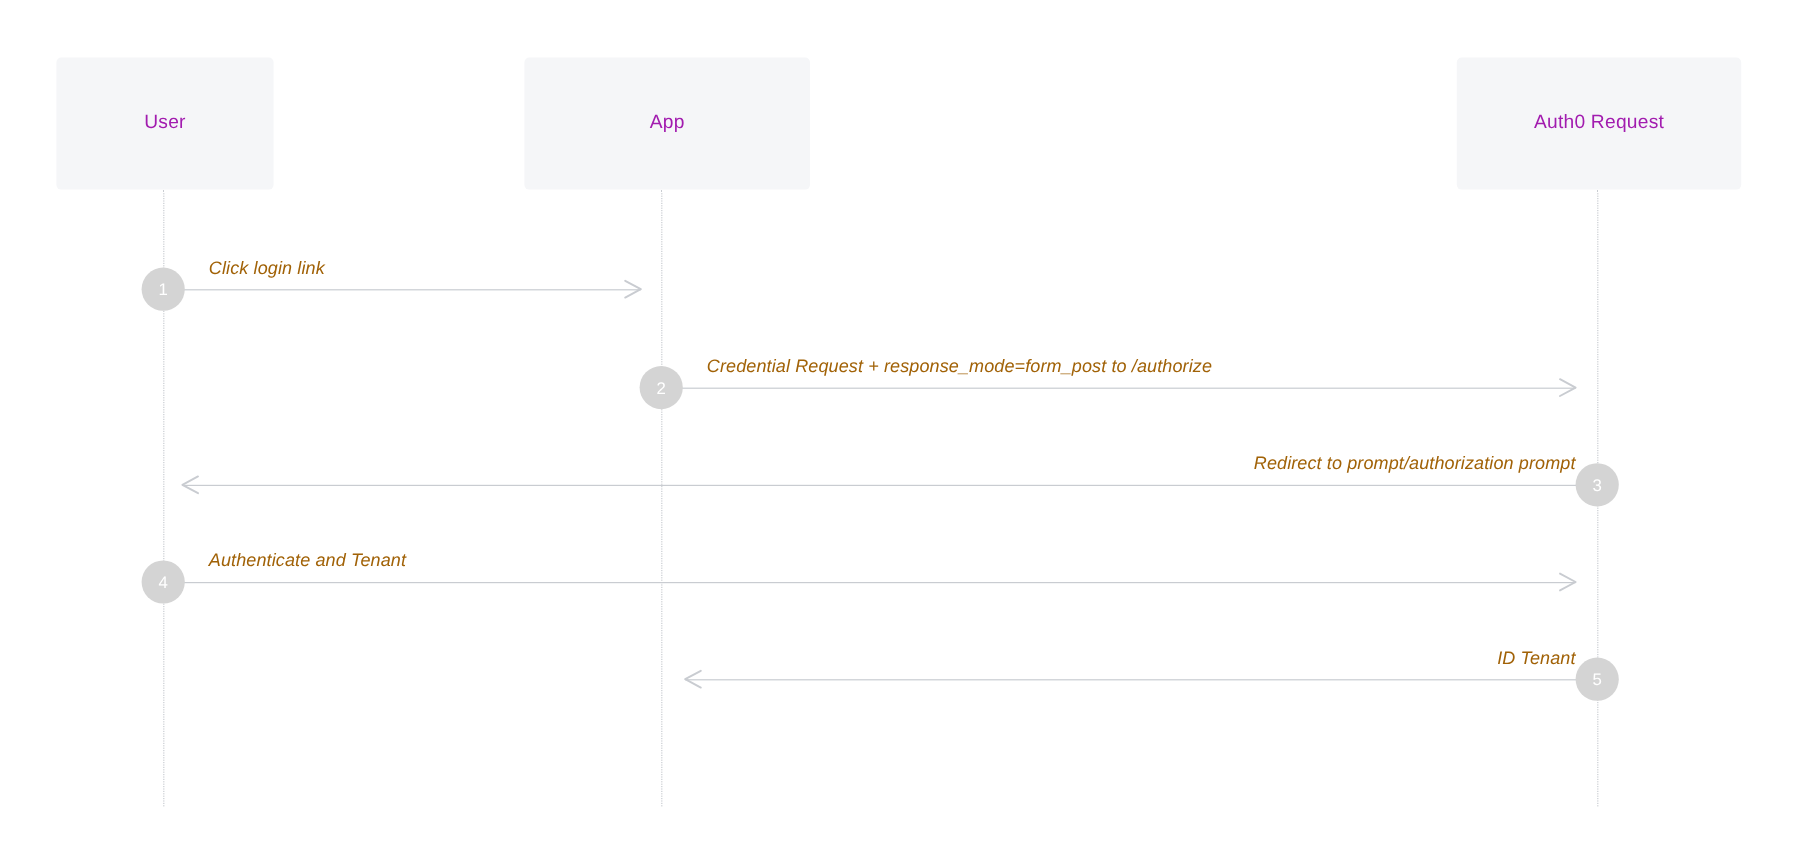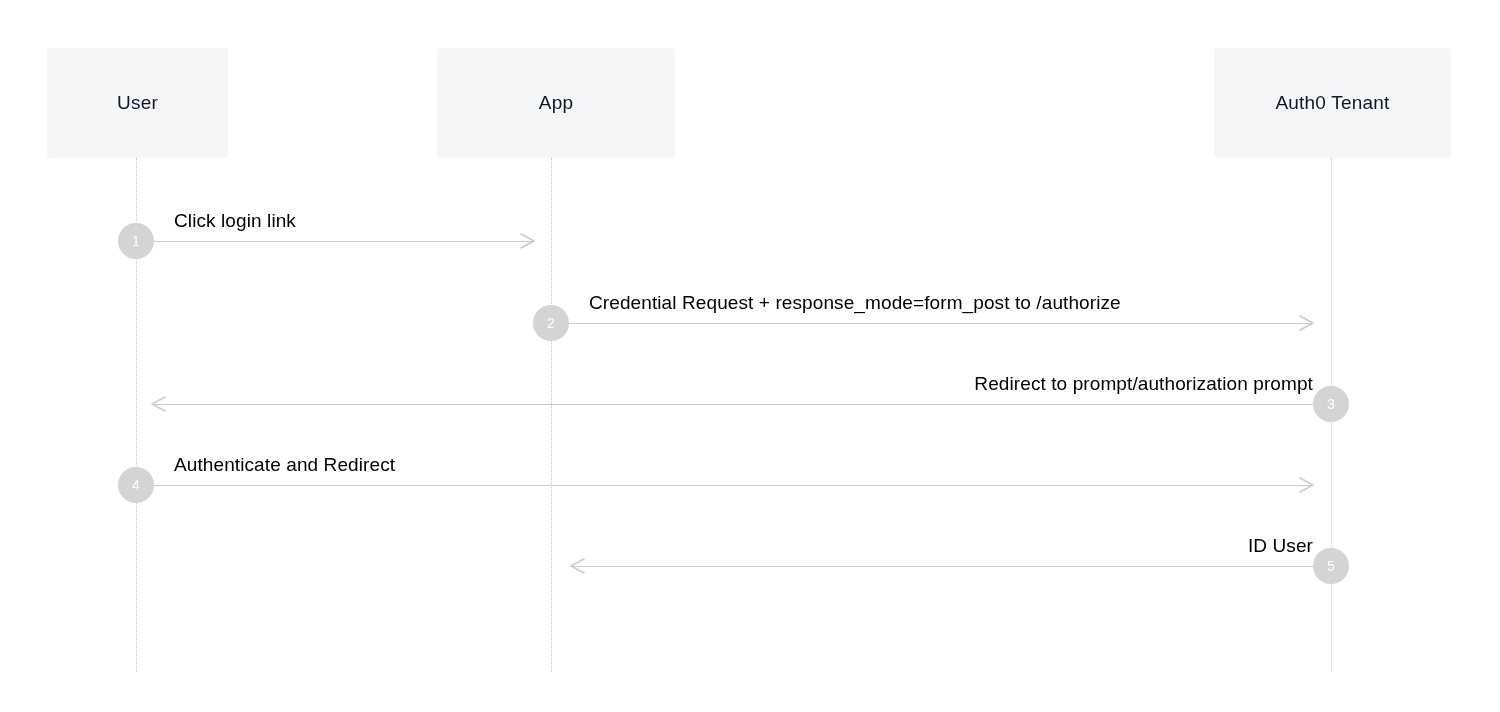"User" .participant-label { color: #0f172a -> #a21caf; font-size: 19px -> 16px }
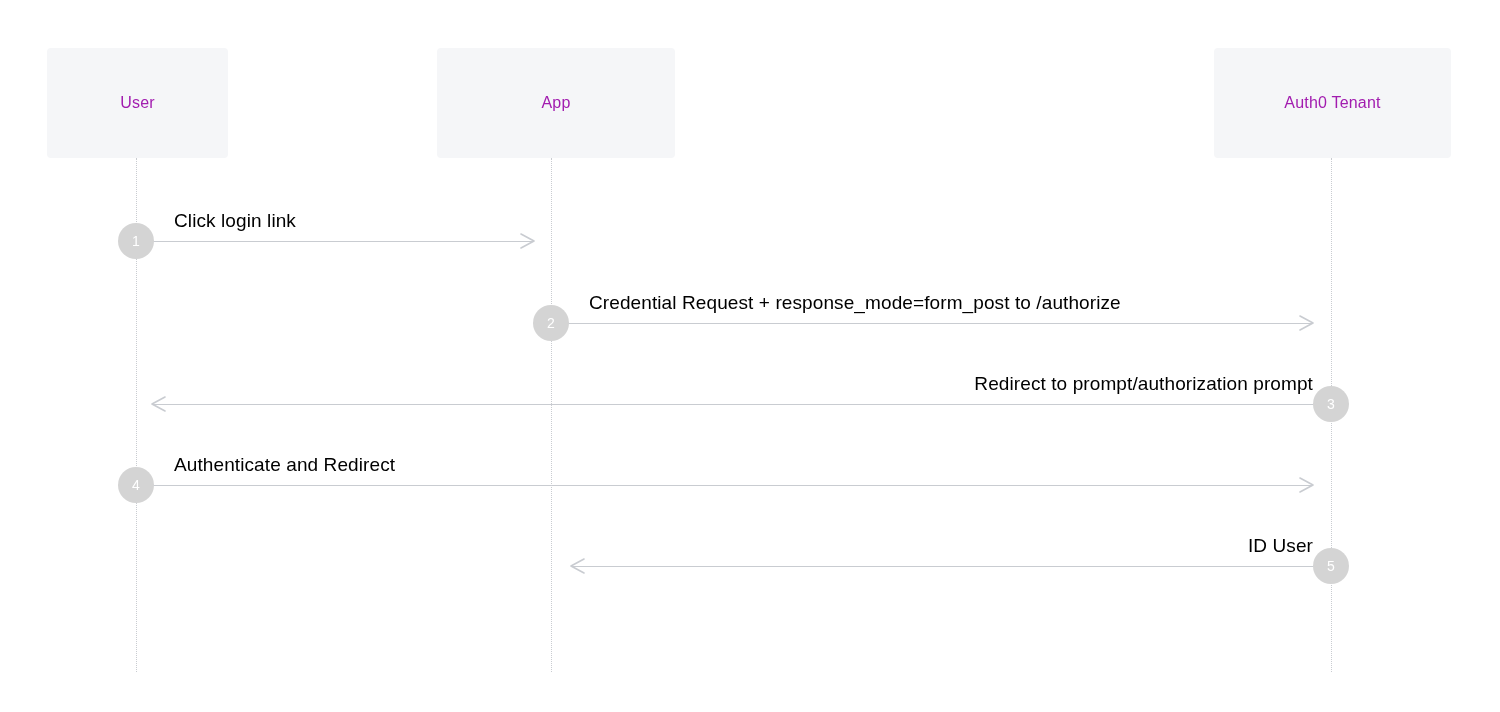"Auth0 Tenant" span.participant-label { text: Tenant -> Request }
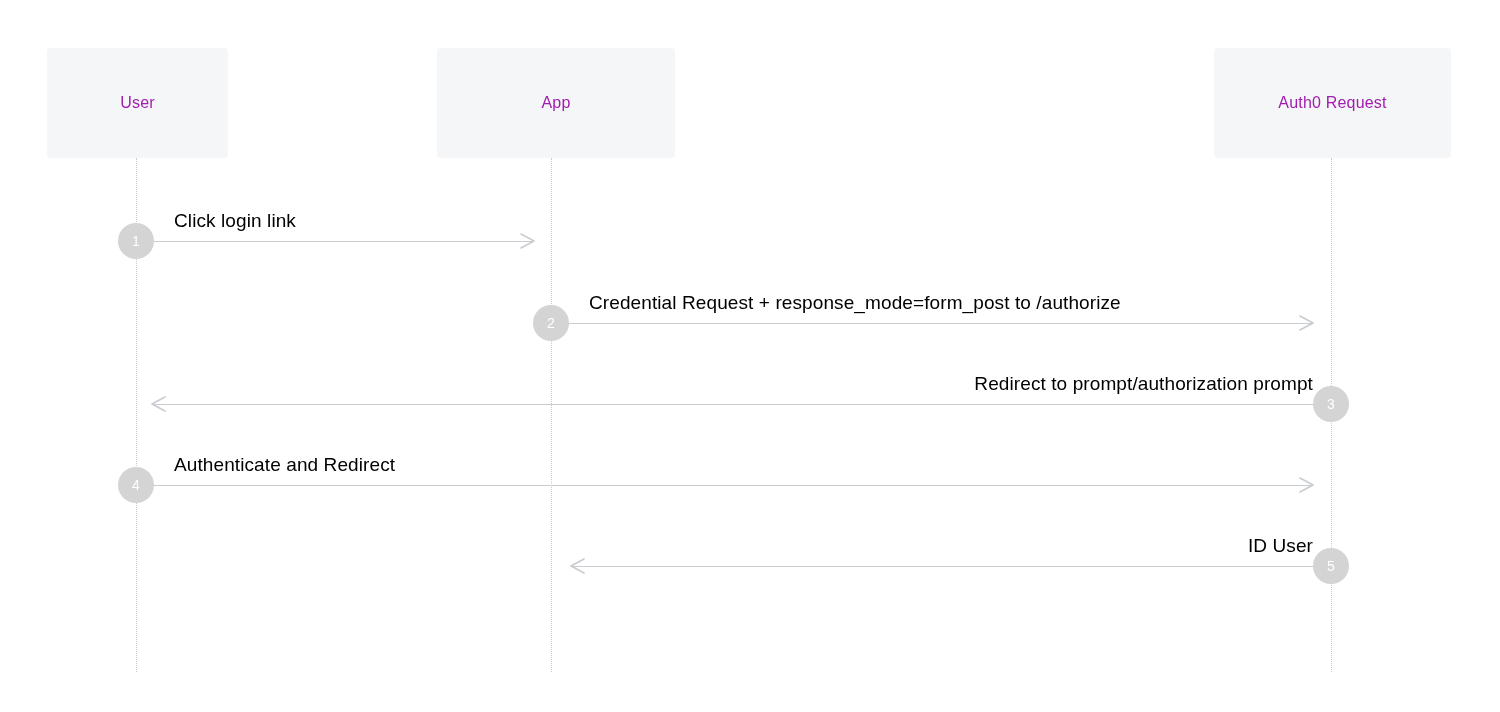"Click login link" .msg-label { color: #000000 -> #a16207; font-size: 19px -> 15px; font-style: none -> italic }
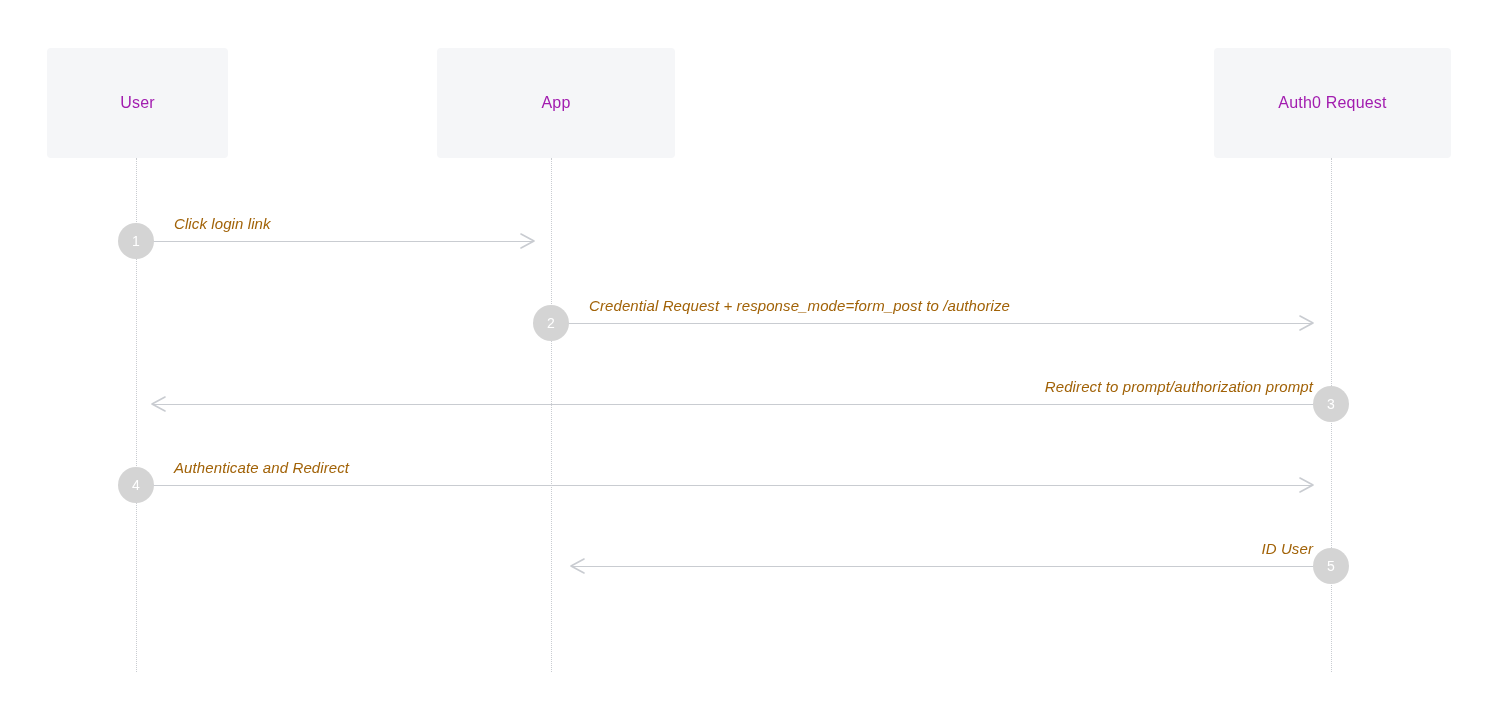"Authenticate and Redirect" div.msg-label { text: Redirect -> Tenant }
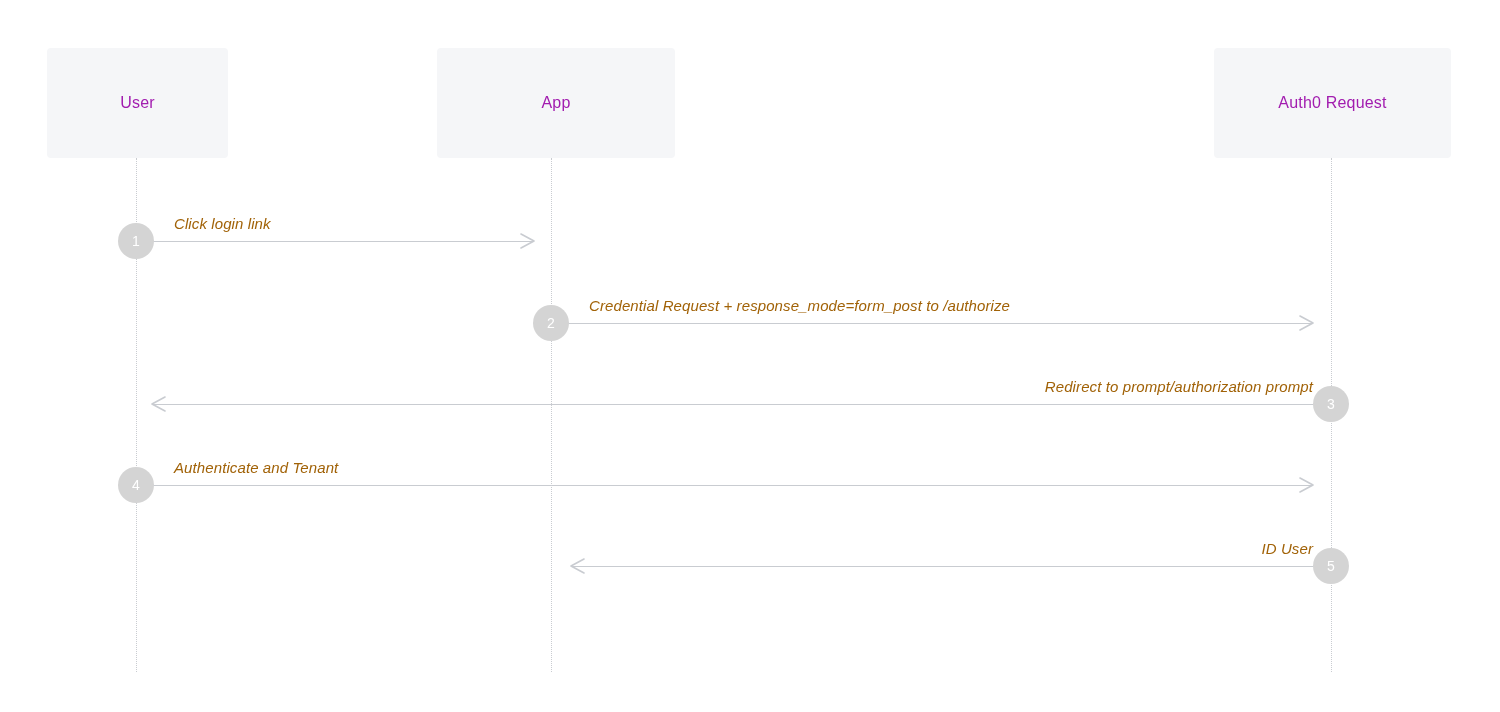"ID User" div.msg-label { text: User -> Tenant }
